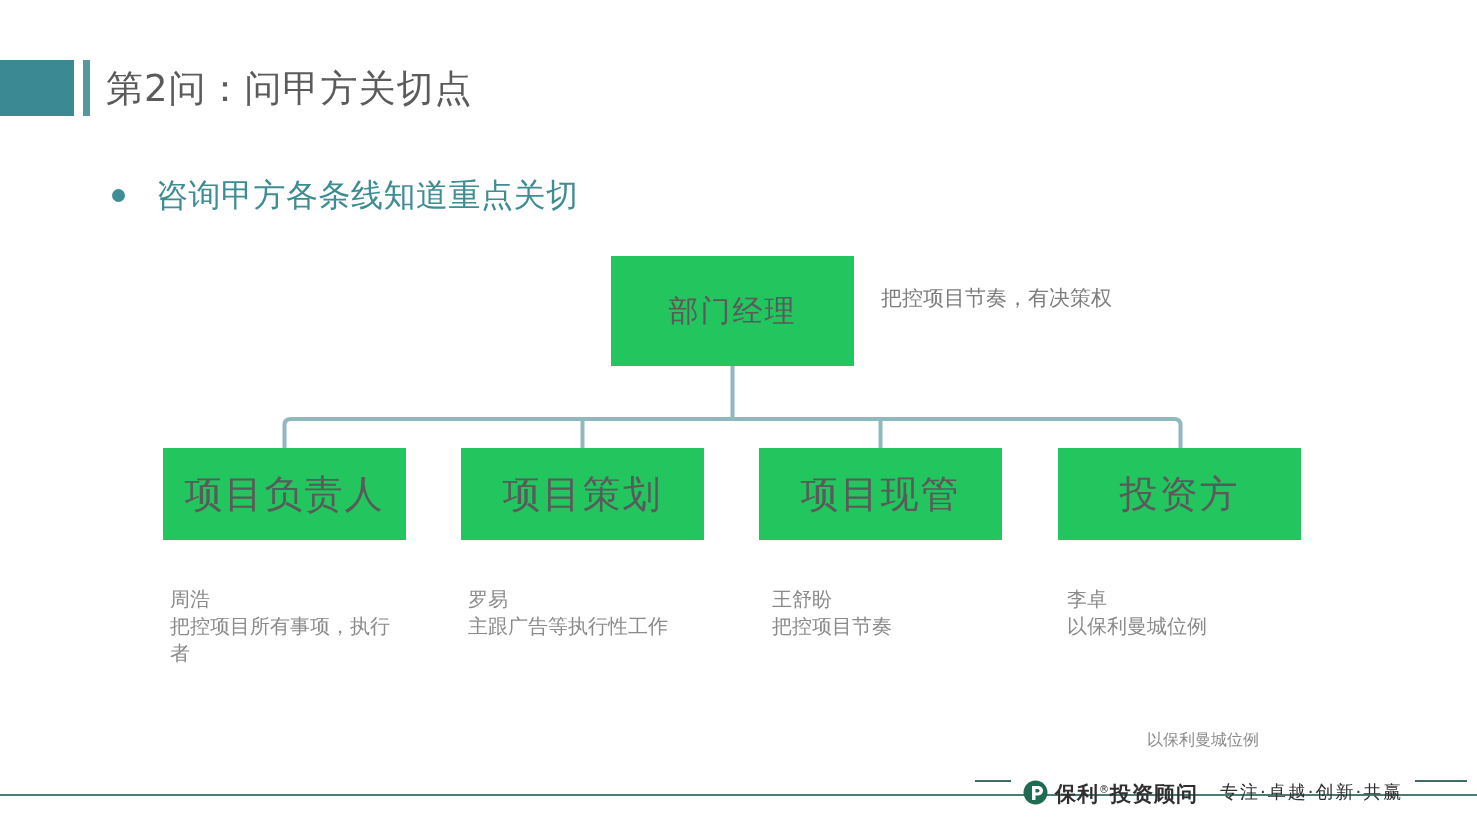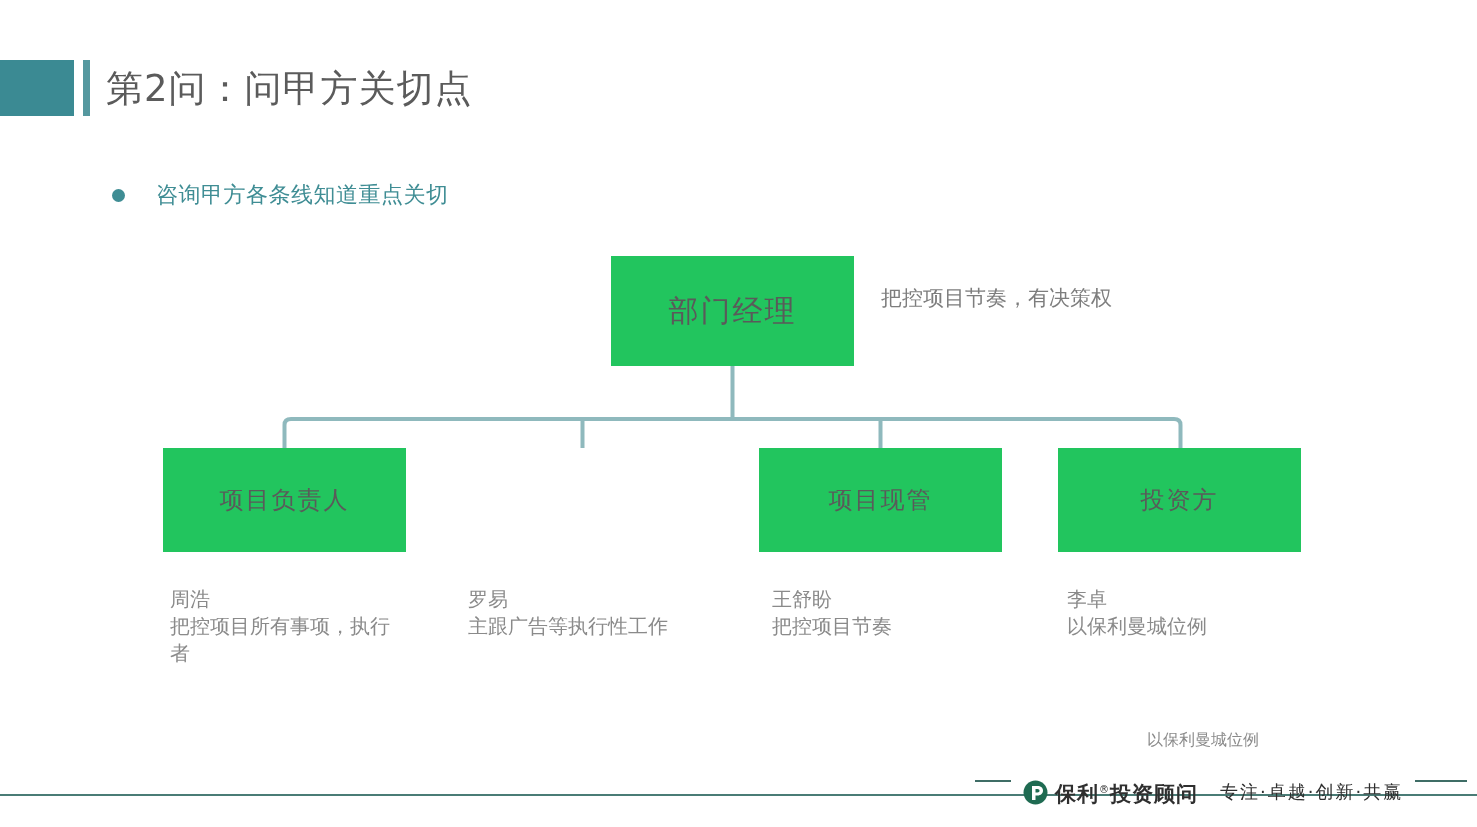"咨询甲方各条线知道重点关切" .bullet-text { font-size: 22px -> 32px }
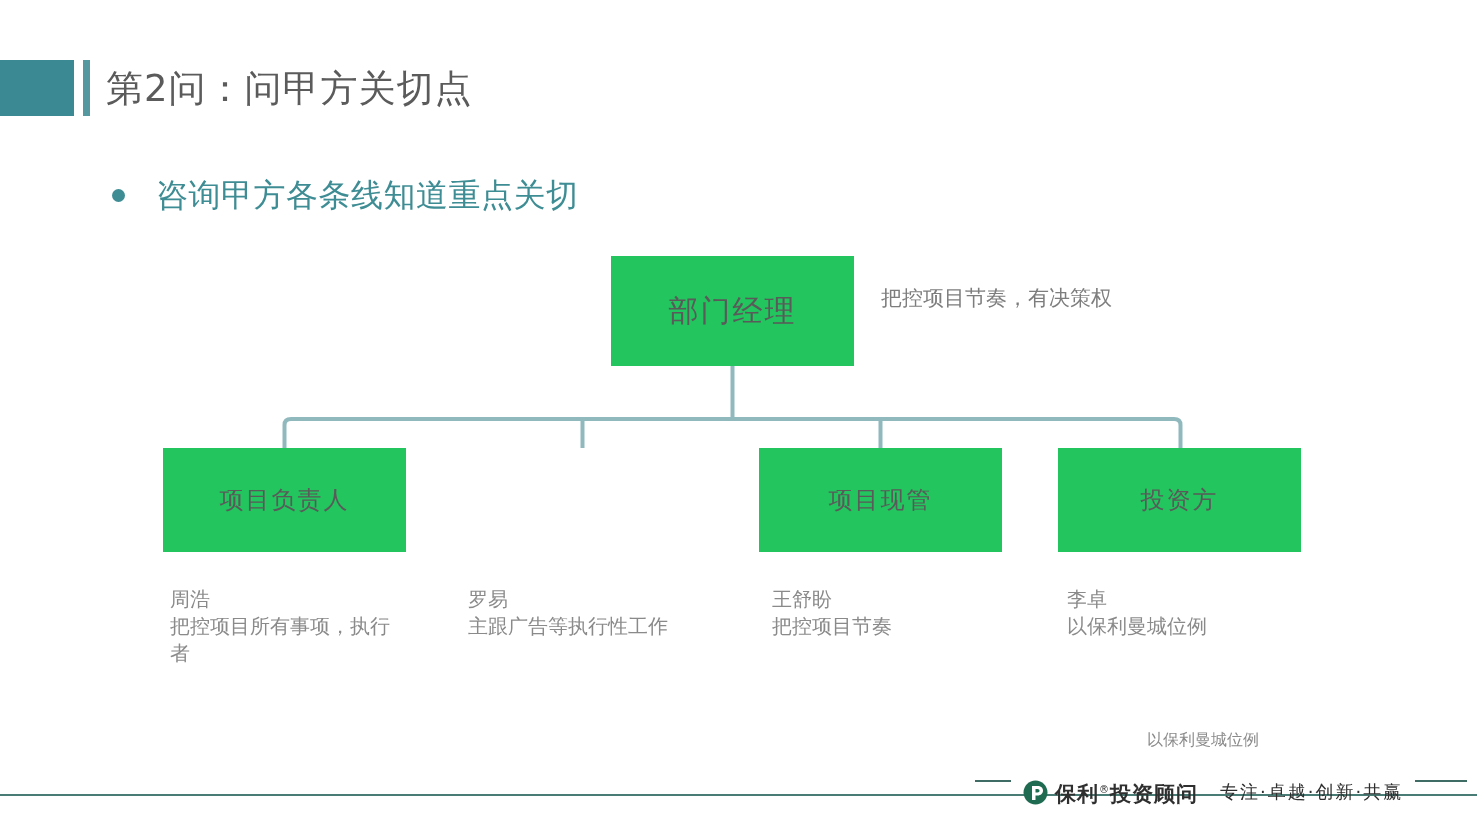"项目负责人" .node-child { font-size: 24px -> 38px; height: 104px -> 92px }
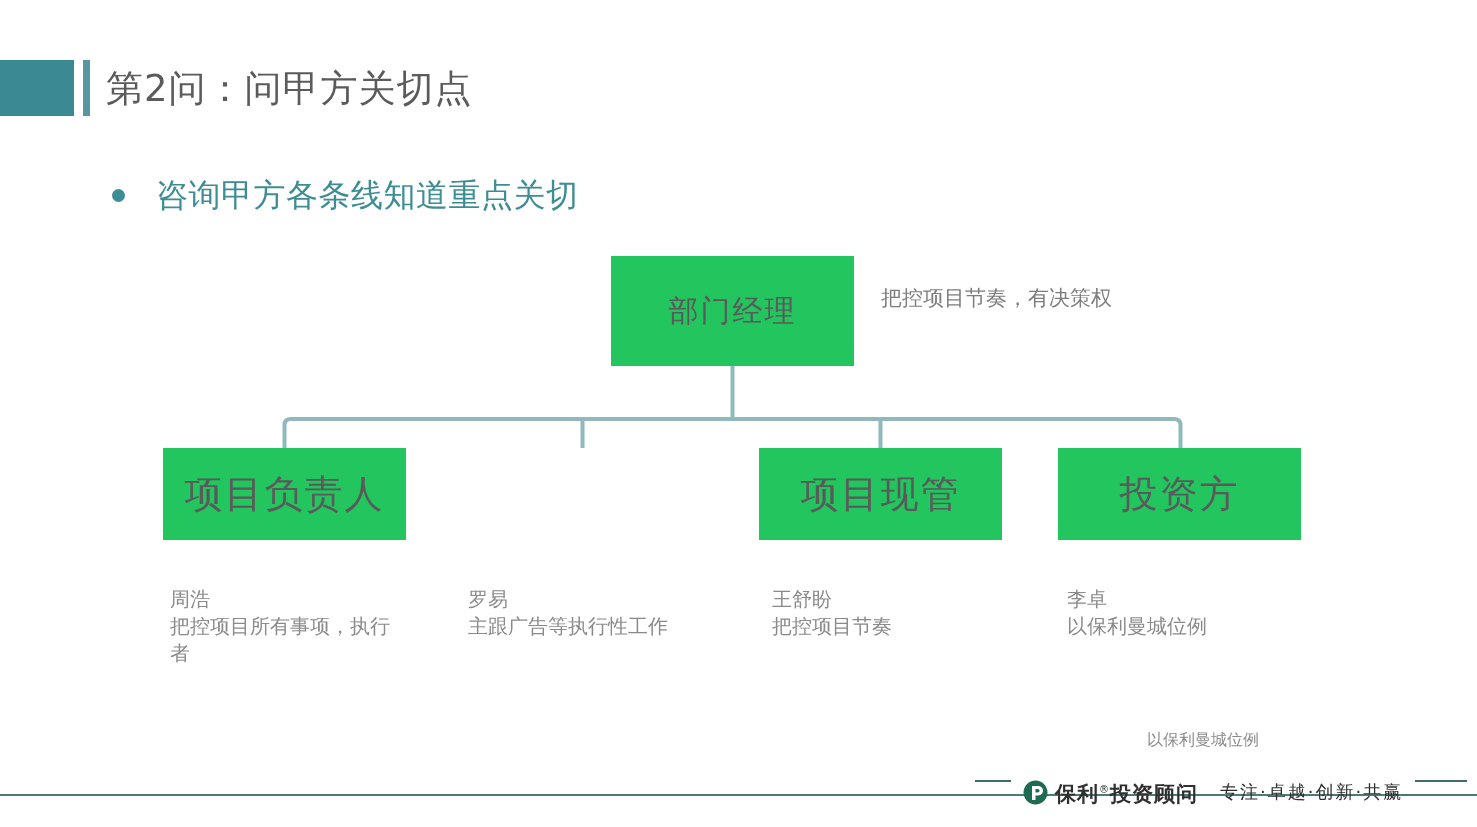"项目策划" div.node { html: none -> <div> <span>项目策划</span> </div> }
